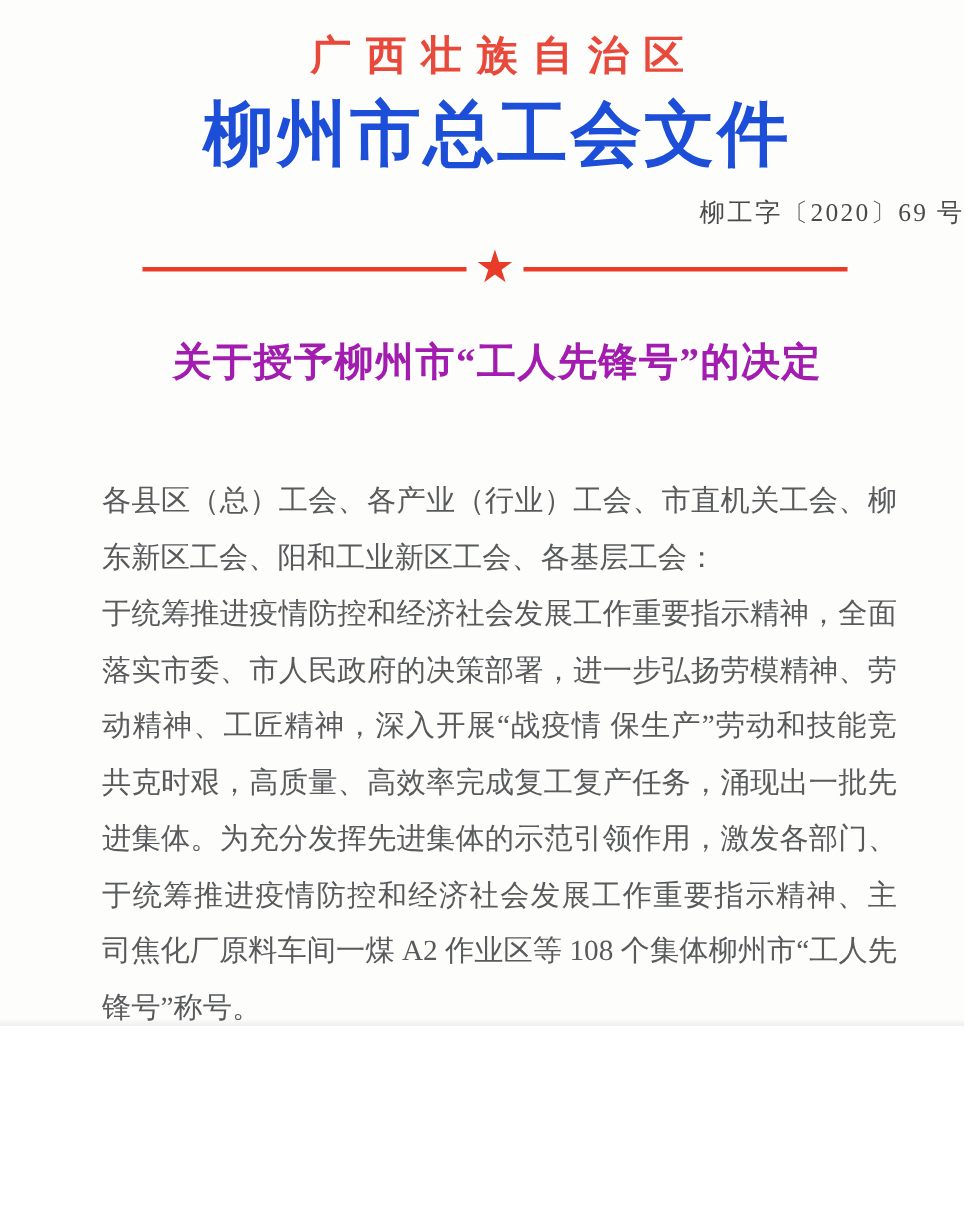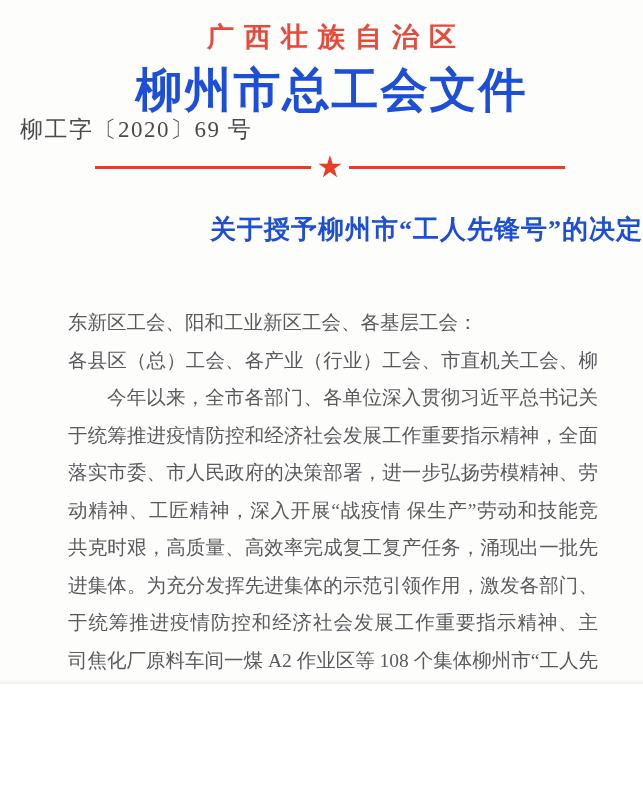"柳工字〔2020〕69 号" .doc-number { font-size: 23px -> 17px; margin-top: 0 -> 12px; text-align: left -> right }
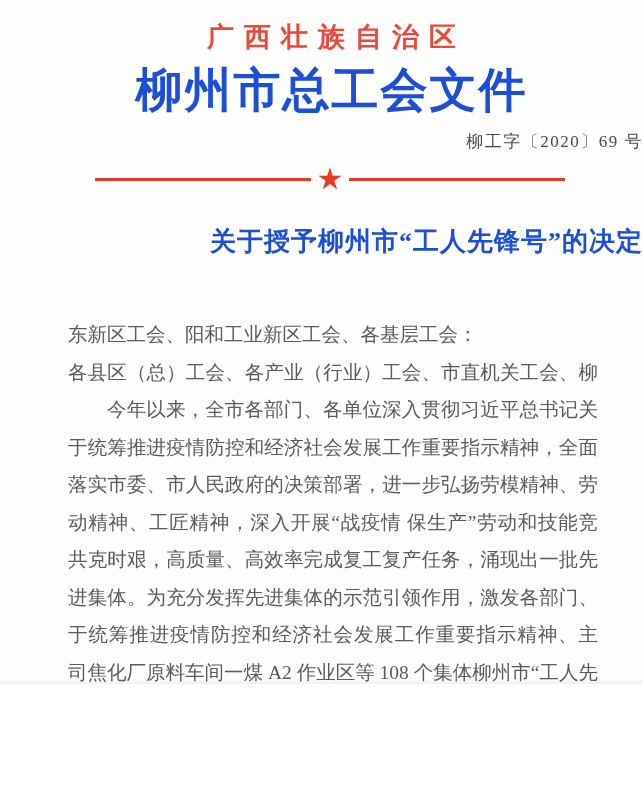"关于授予柳州市“工人先锋号”的决定" .doc-title { color: #1d4ed8 -> #a21caf; text-align: right -> center }
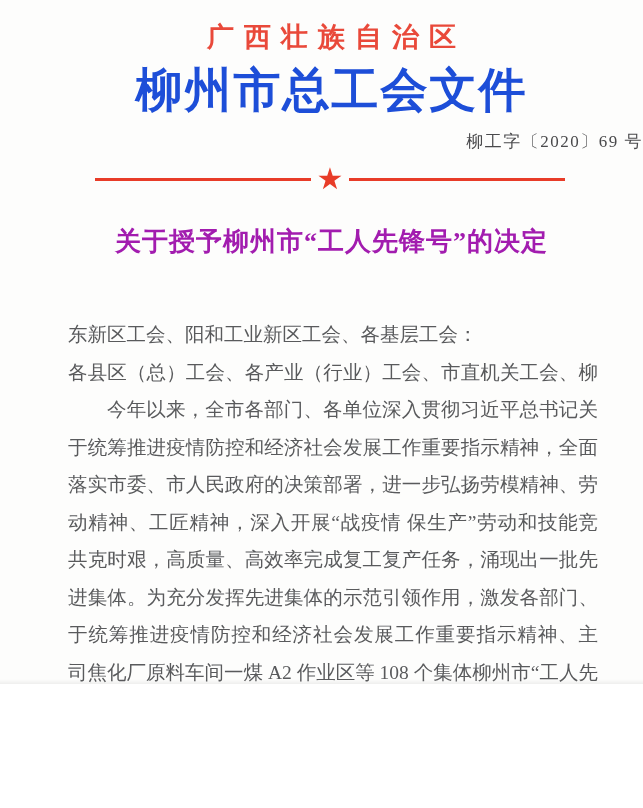"东新区工会、阳和工业新区工会、各基层工会：" div.line { order: before "各县区（总）工会、各产业（行业）工会、市直机关工会、柳" -> after "各县区（总）工会、各产业（行业）工会、市直机关工会、柳" }
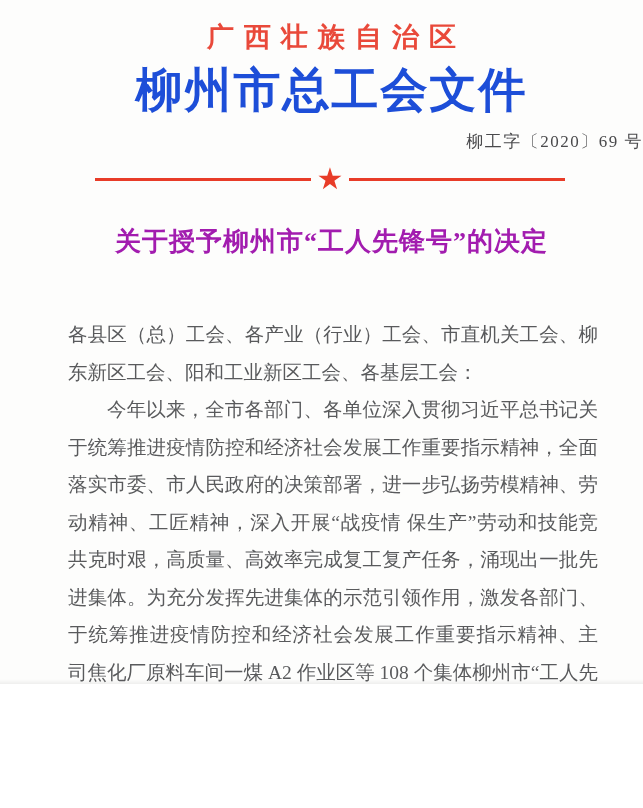"今年以来，全市各部门、各单位深入贯彻习近平总书记关" div.line { html: <div>今年以来，全市各部门、各单位深入贯彻习近平总书记关</div> -> none }
